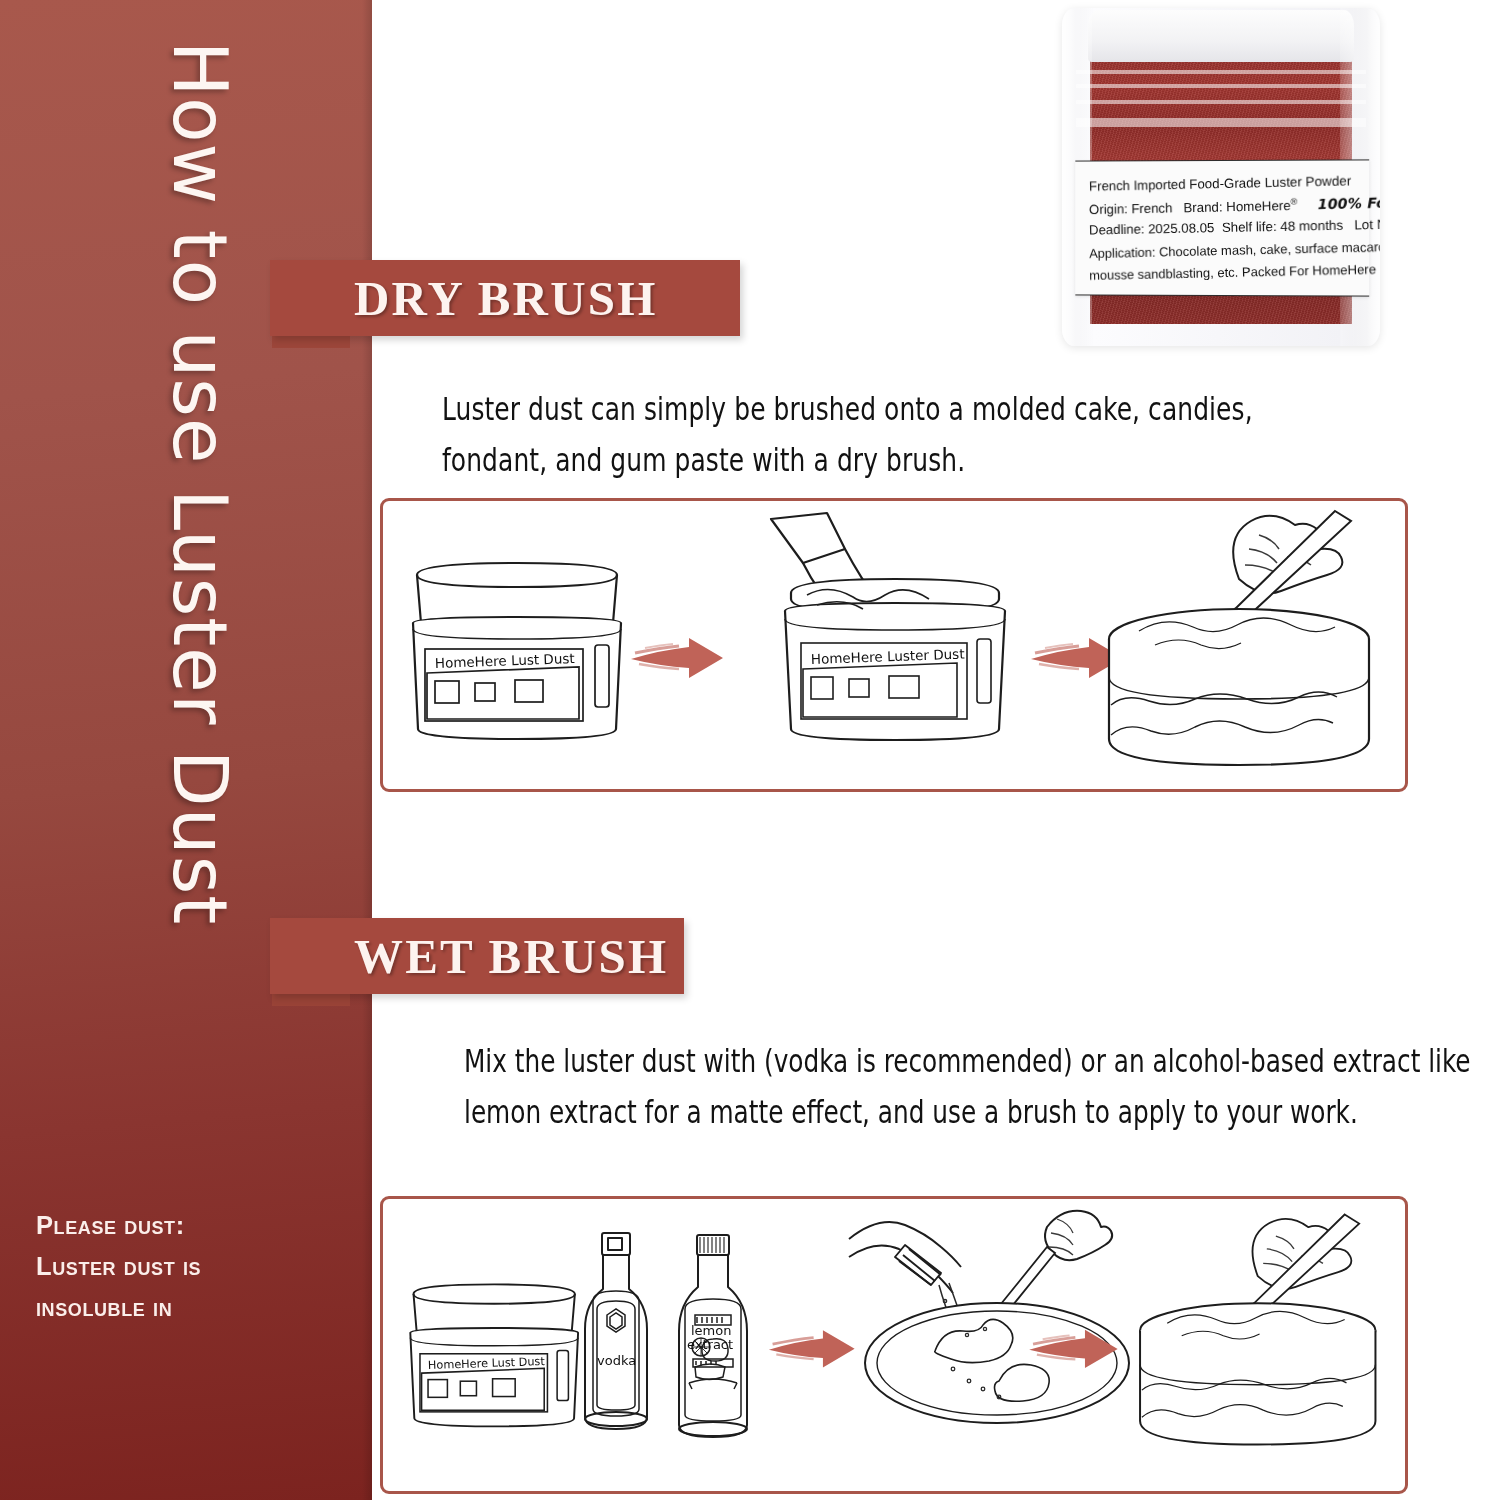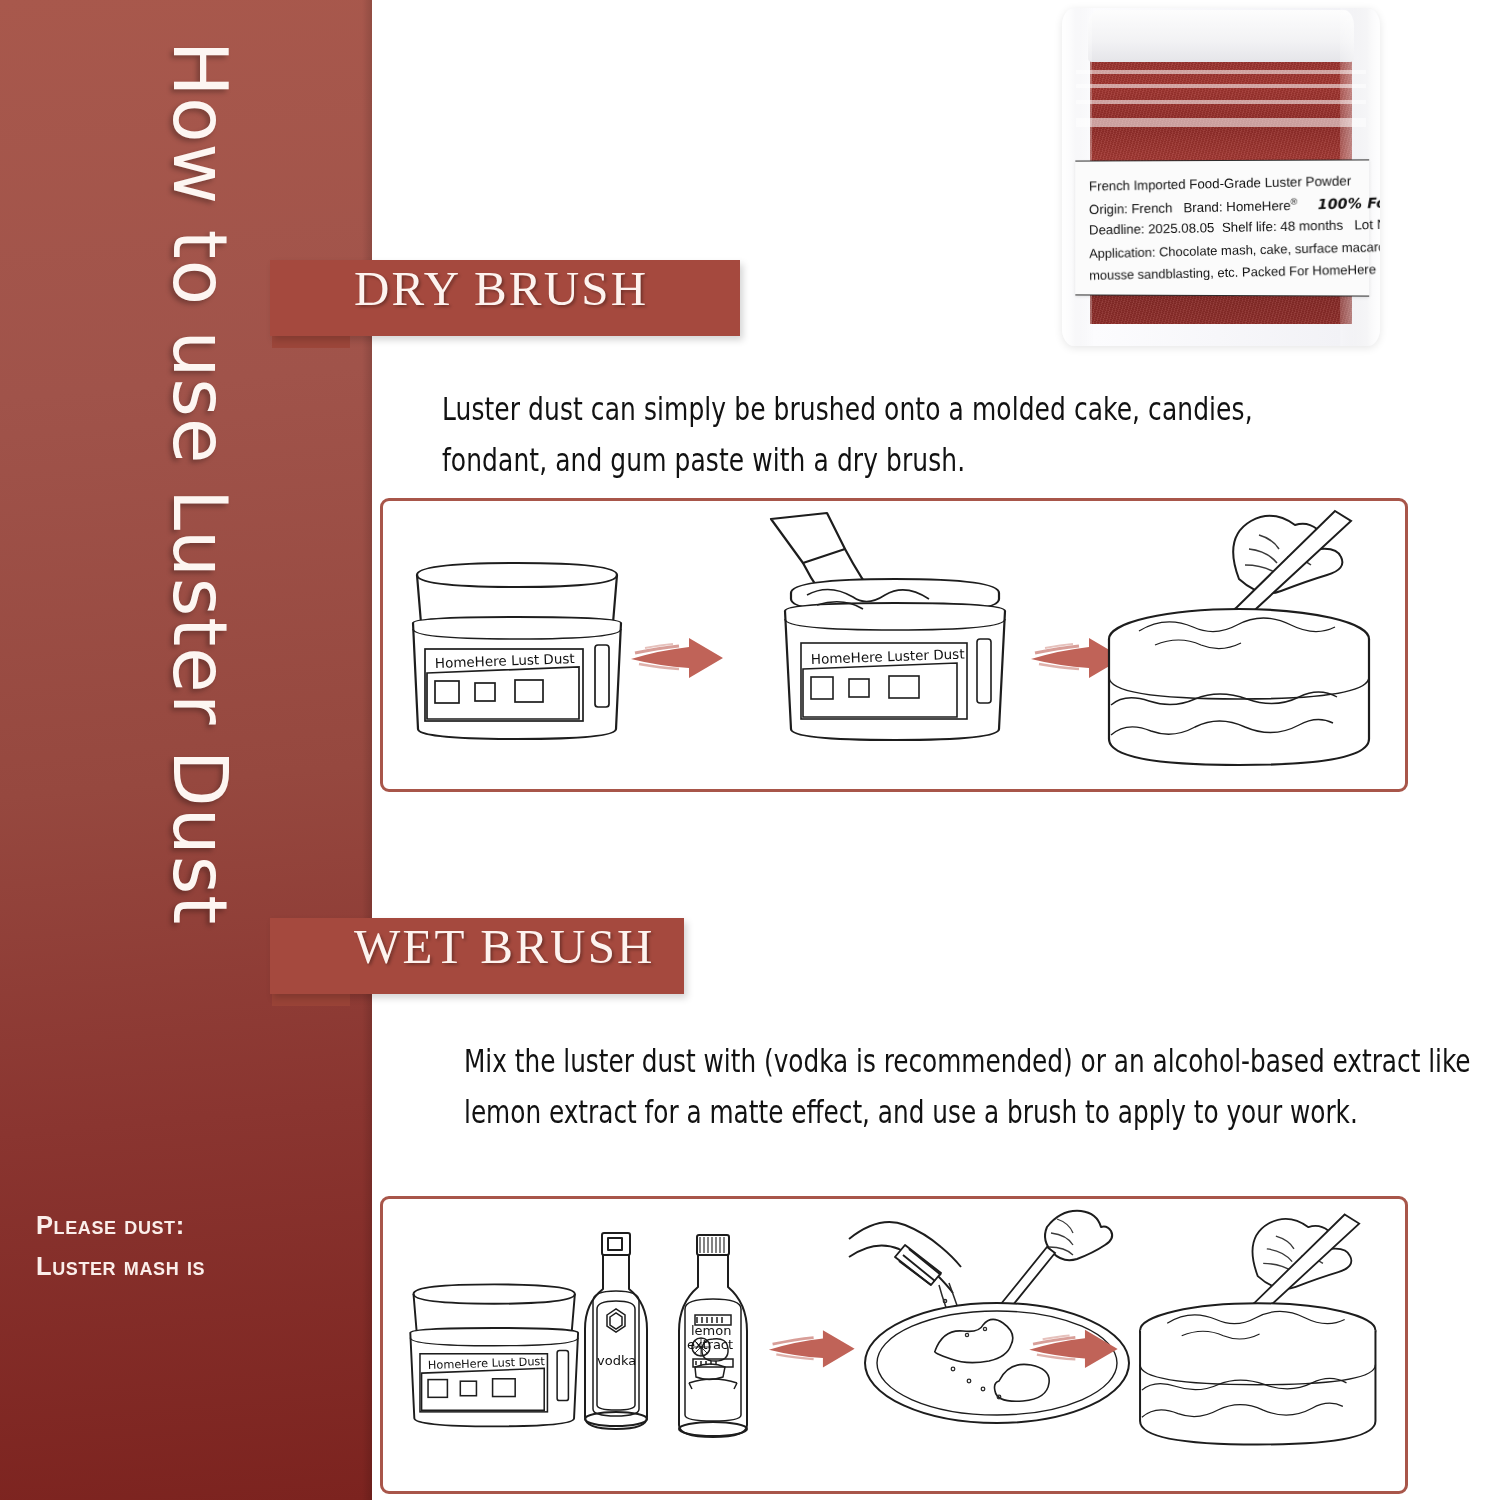"DRY BRUSH" .banner { align-items: none -> center; font-weight: none -> bold }
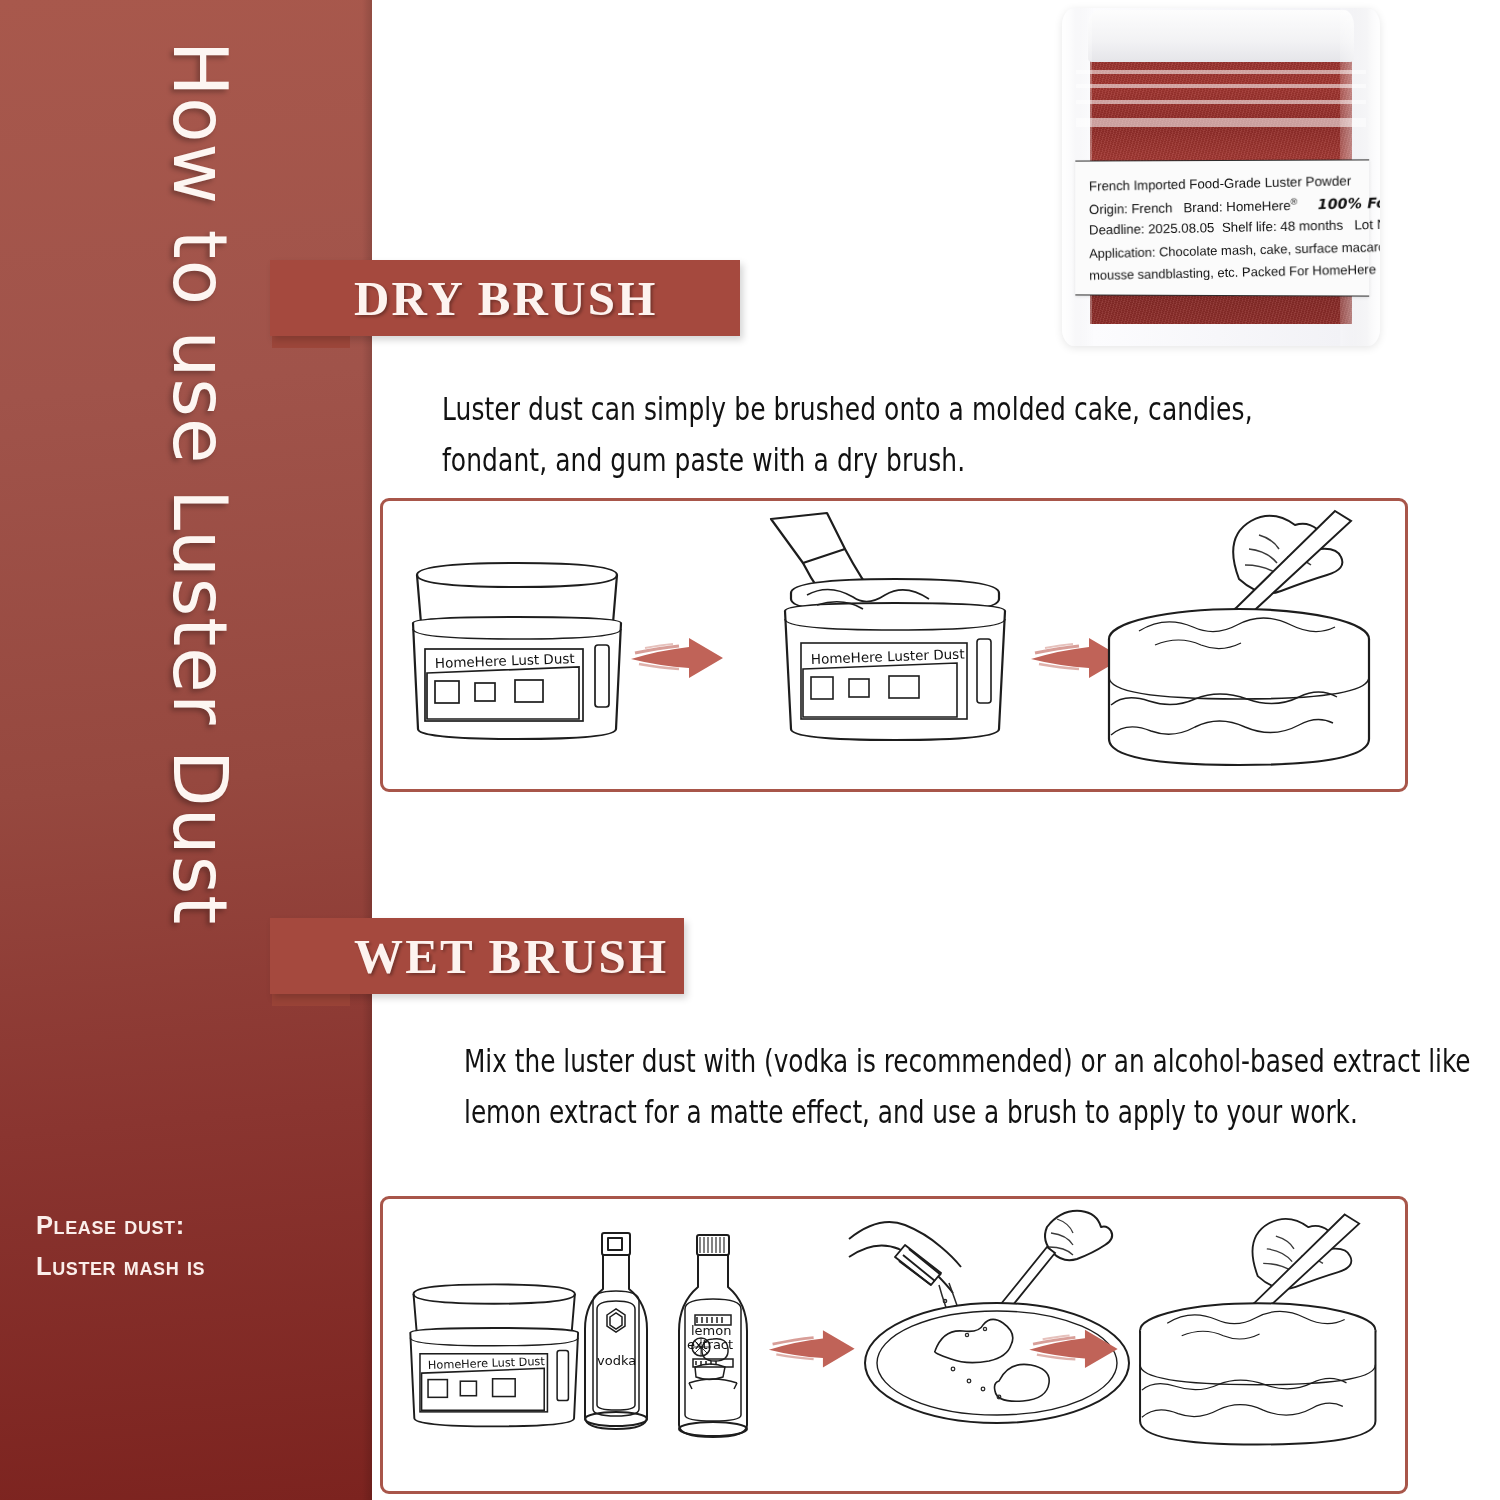"Luster mash is" div { text: mash -> dust }
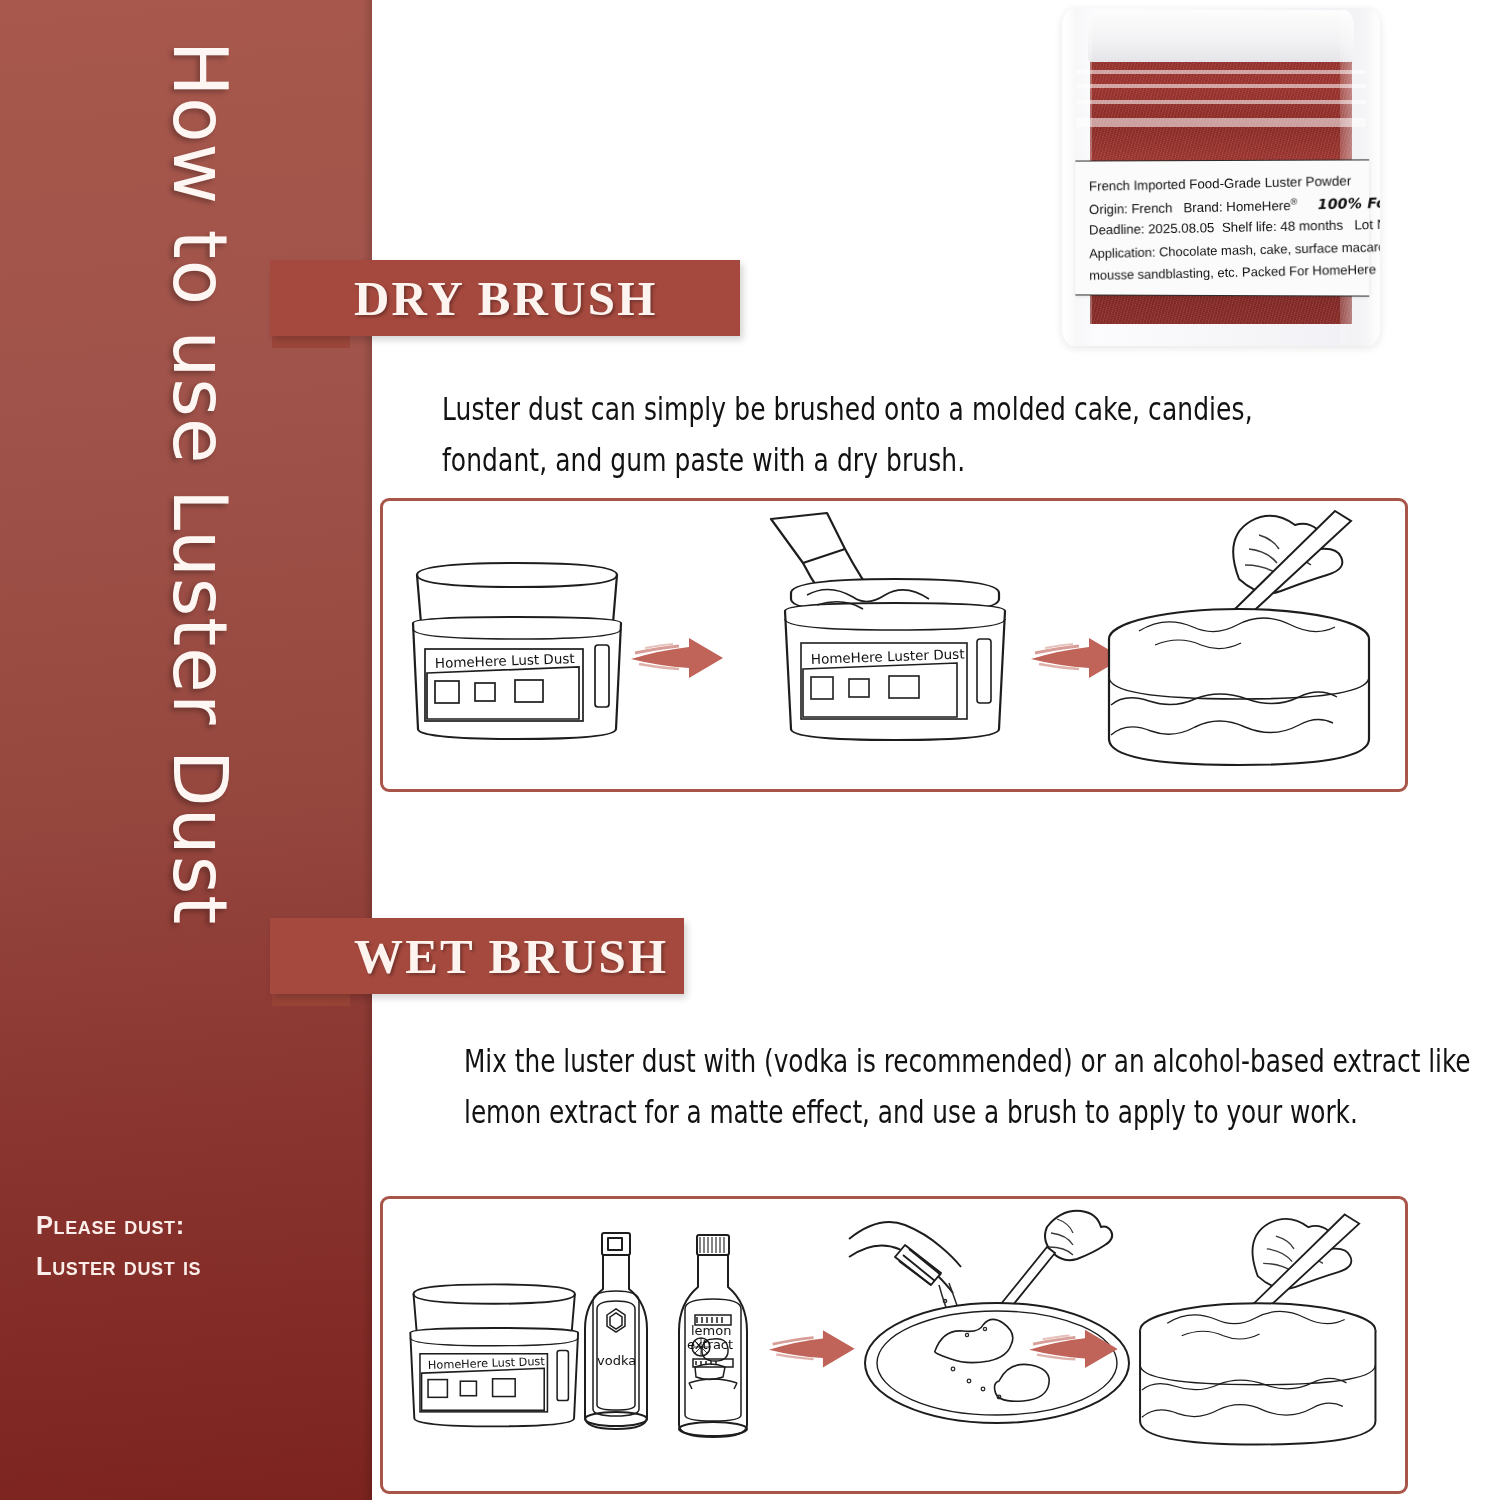"insoluble in" div { html: none -> <div>insoluble in</div> }
